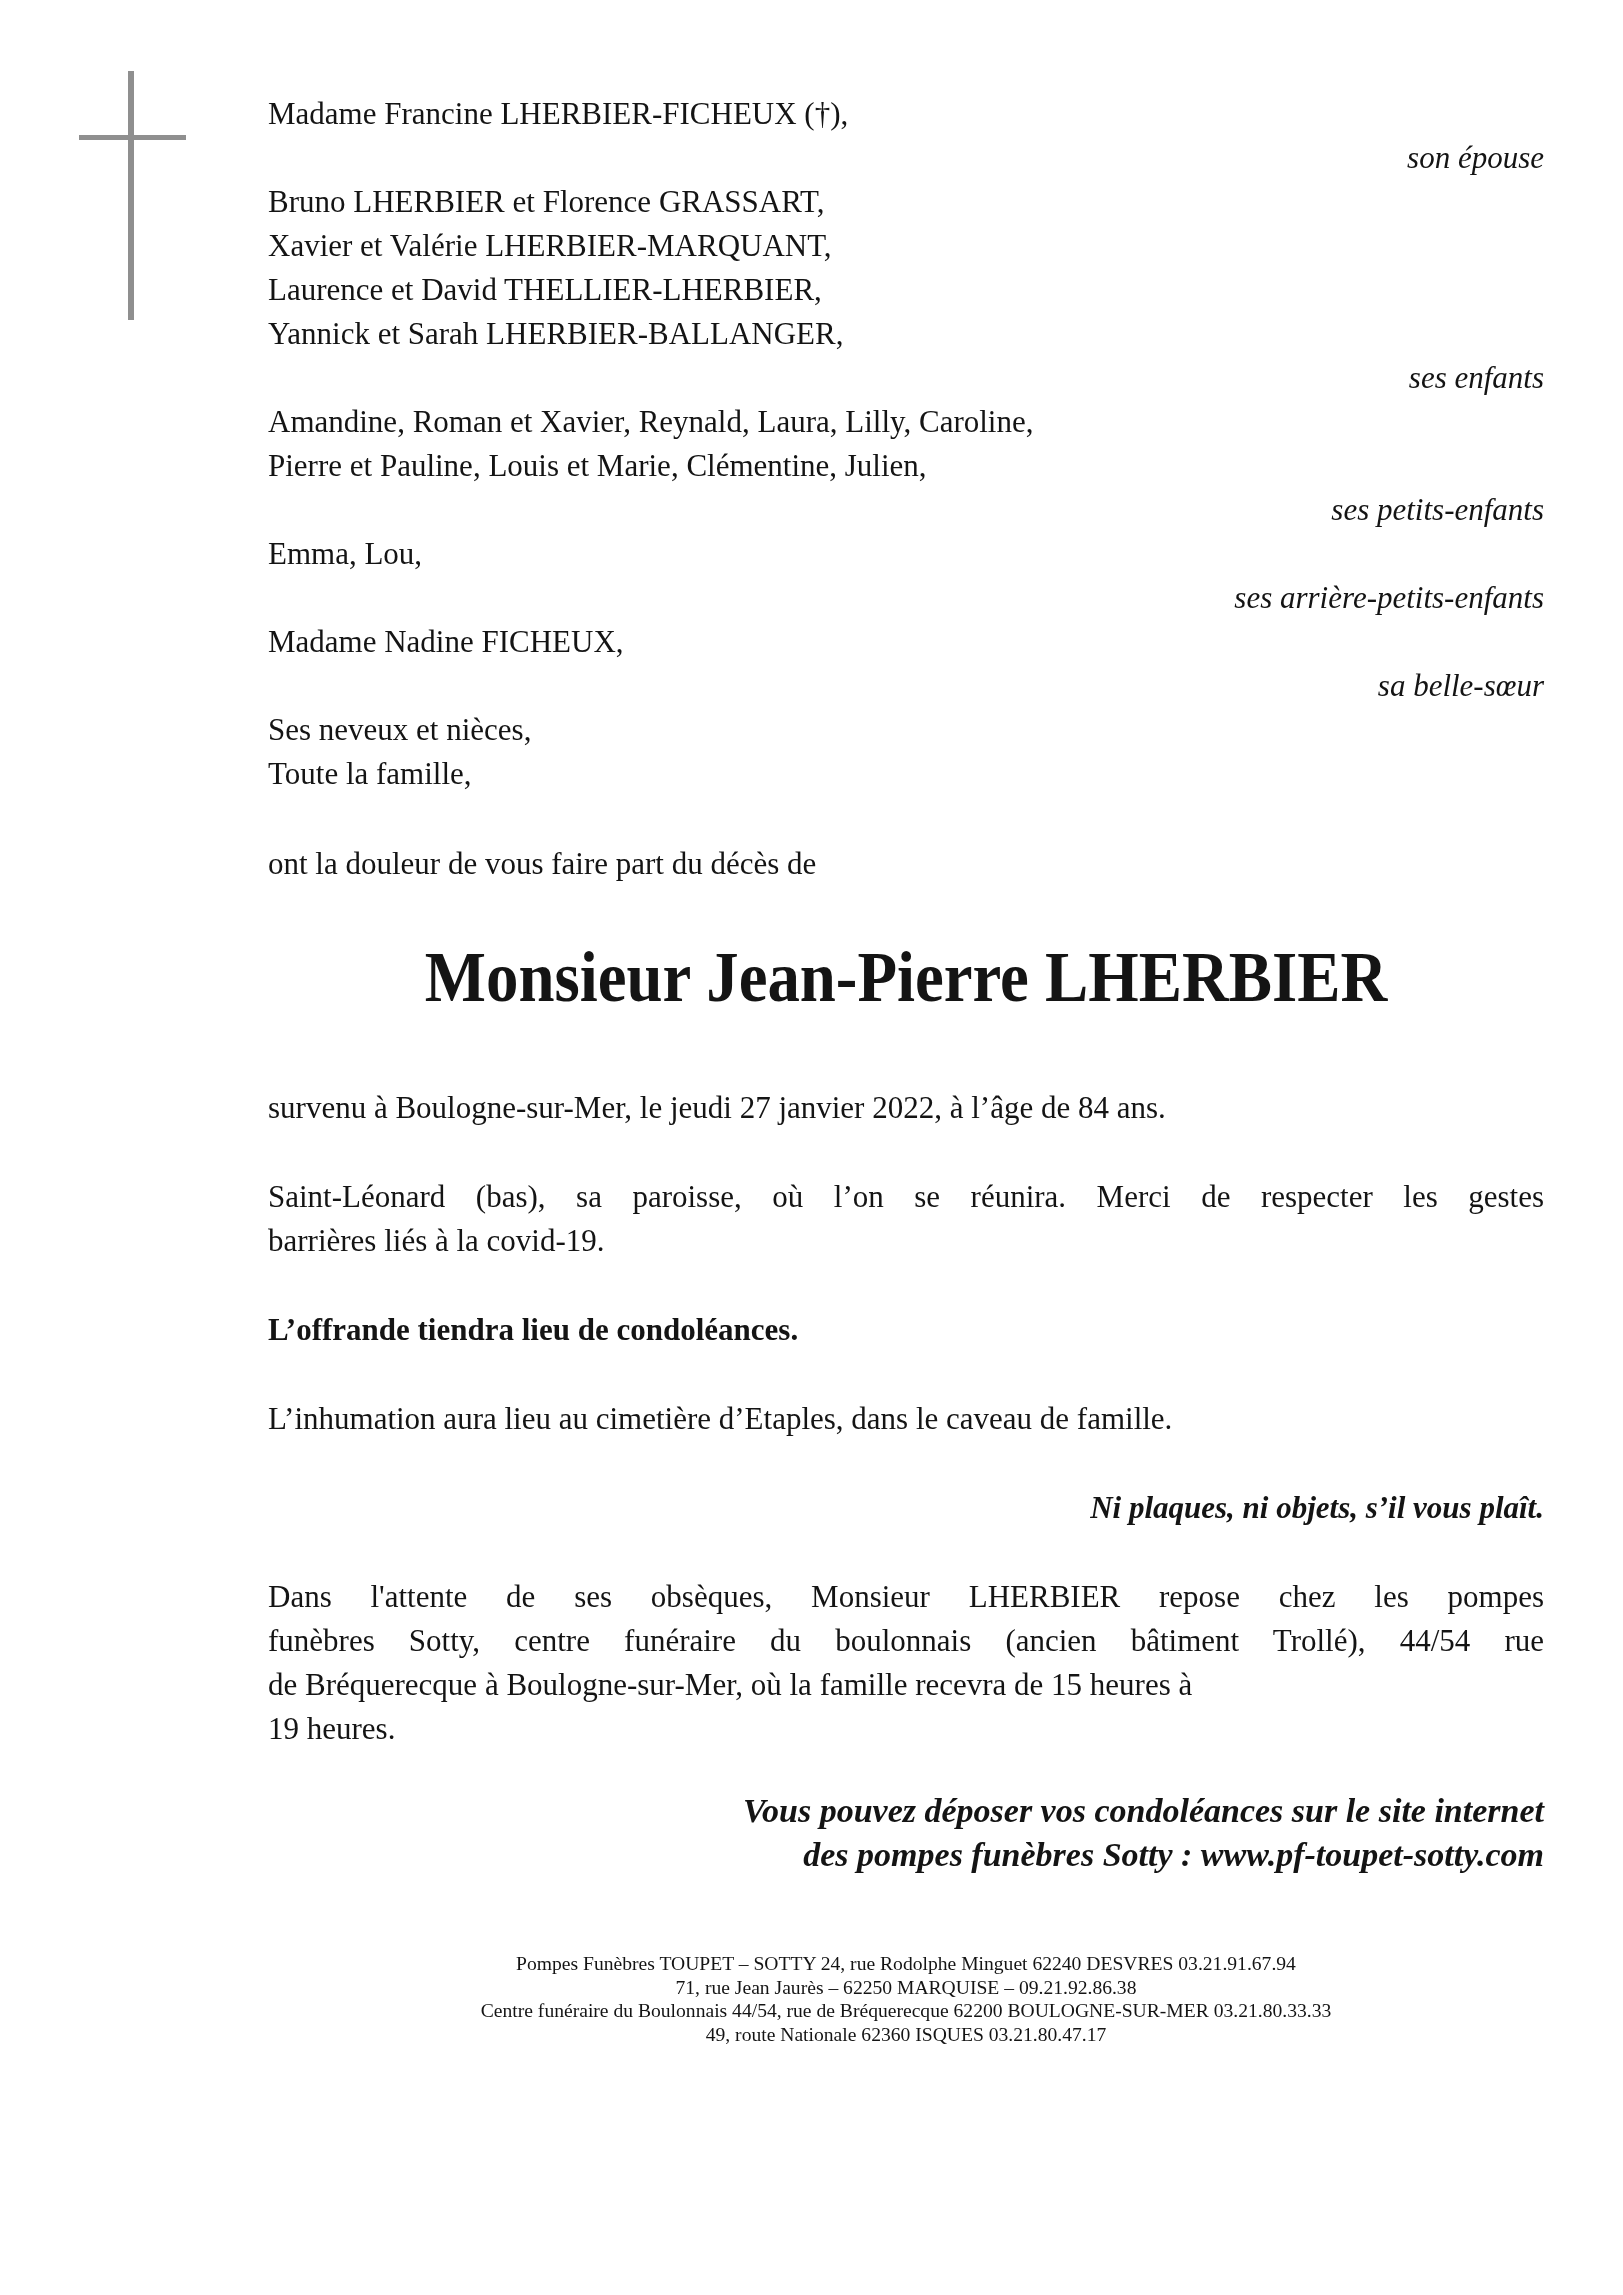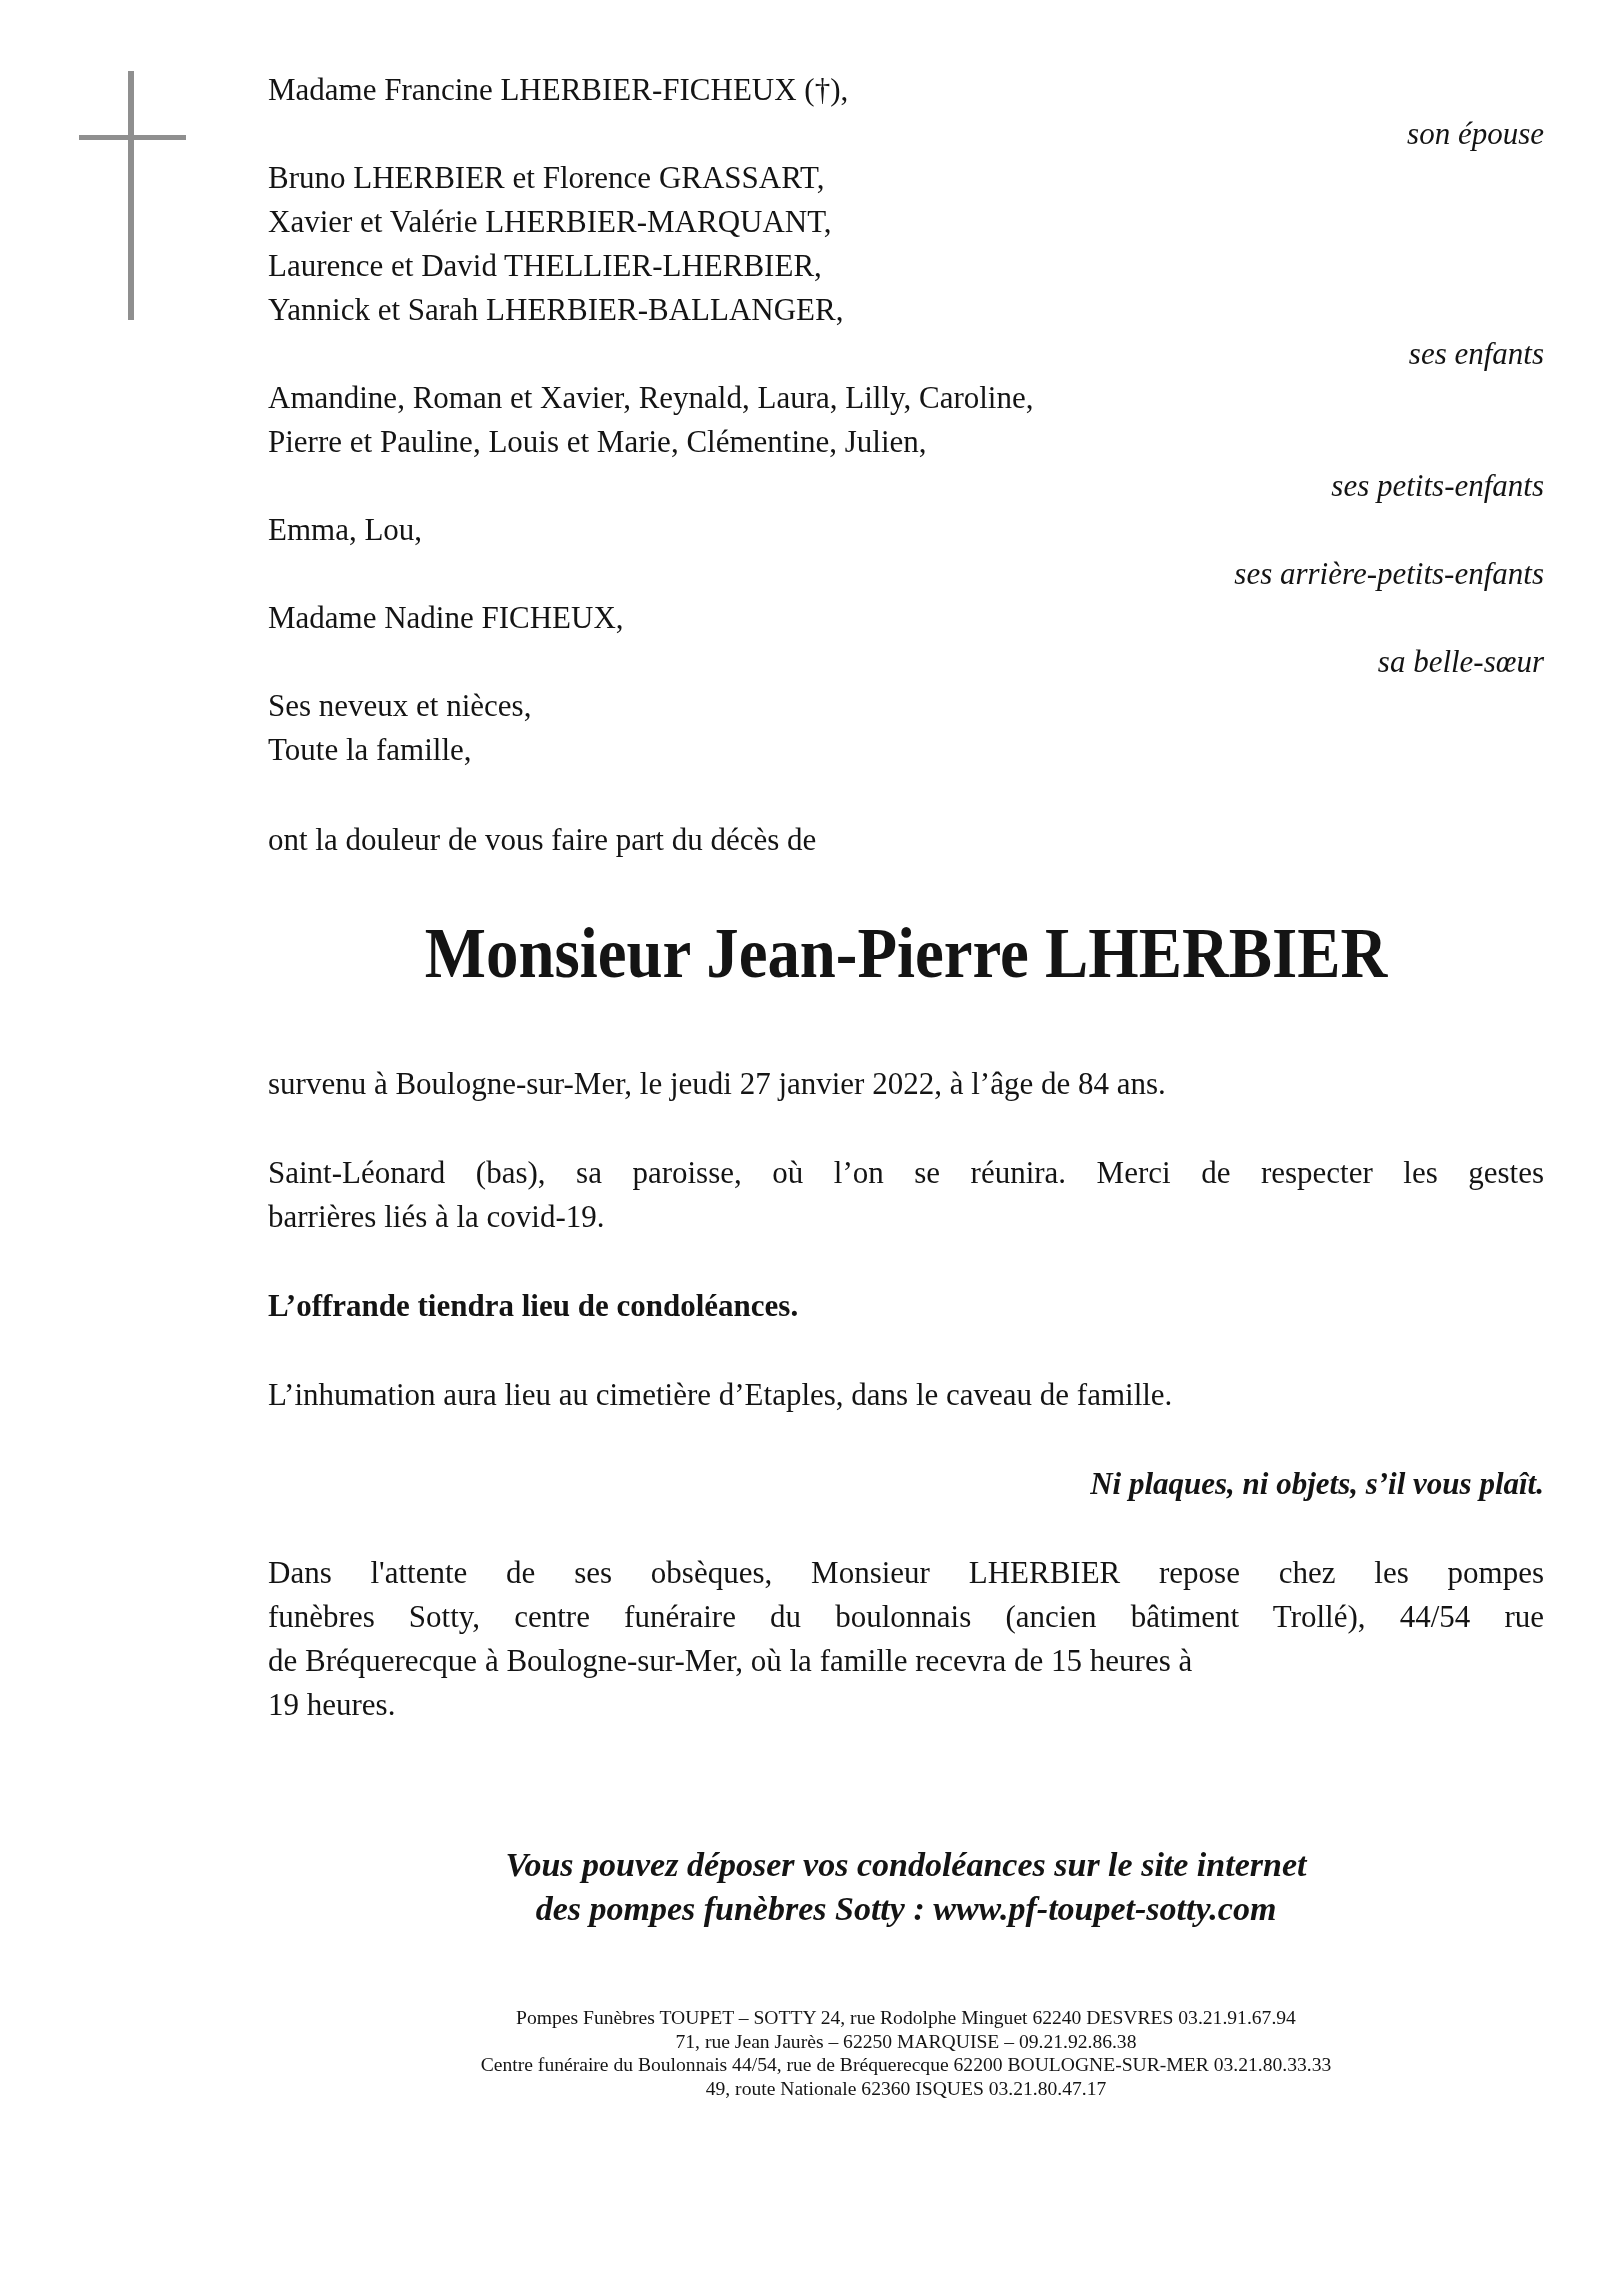"Madame Francine LHERBIER-FICHEUX (†)," .content { padding: 68px 79px 0 268px -> 92px 79px 0 268px }
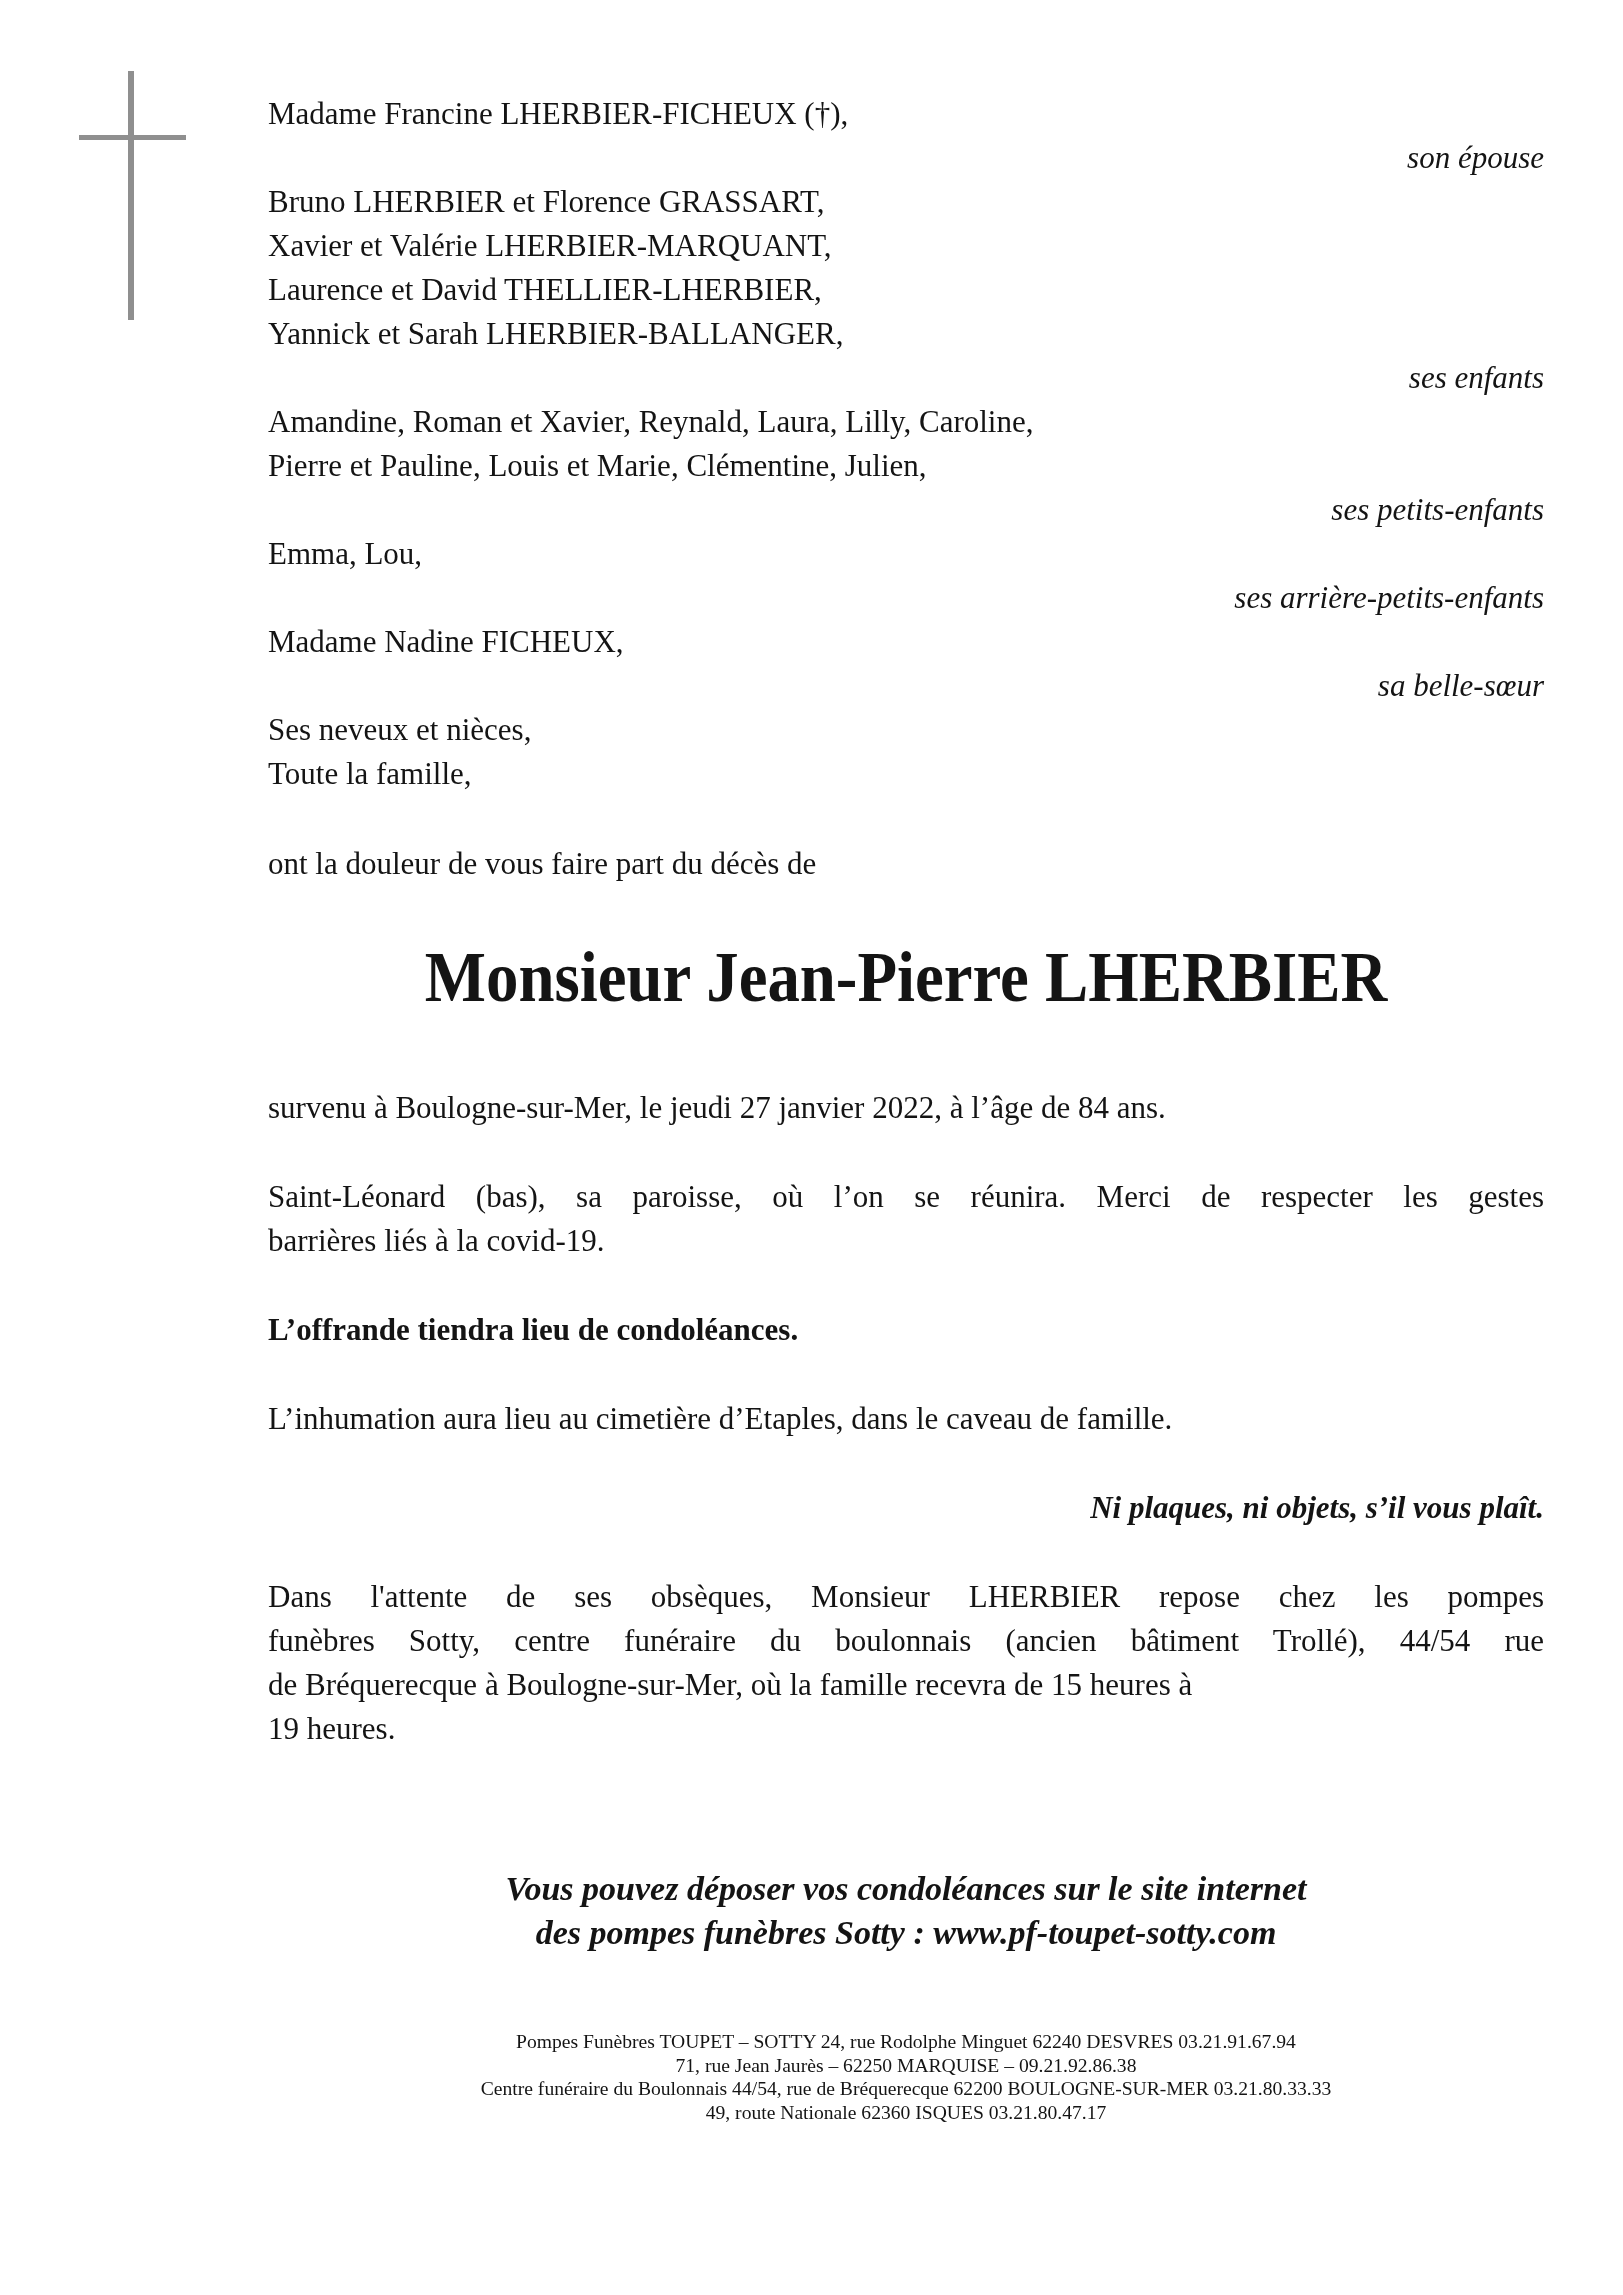"Vous pouvez déposer vos condoléances" .condolences { margin-top: 116px -> 38px; text-align: center -> right }
